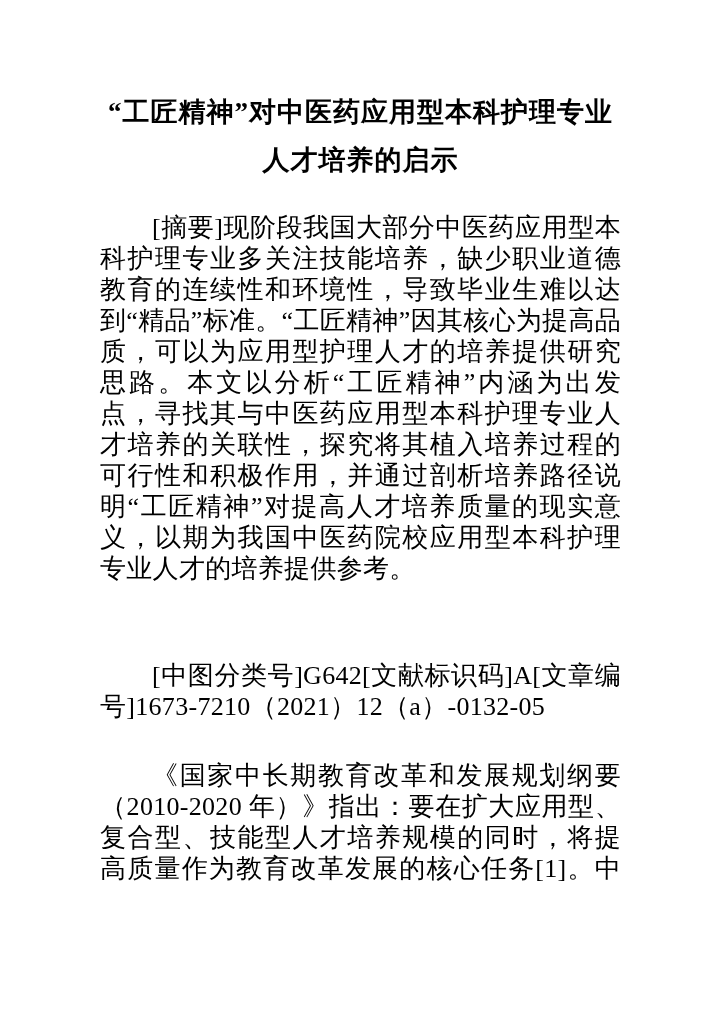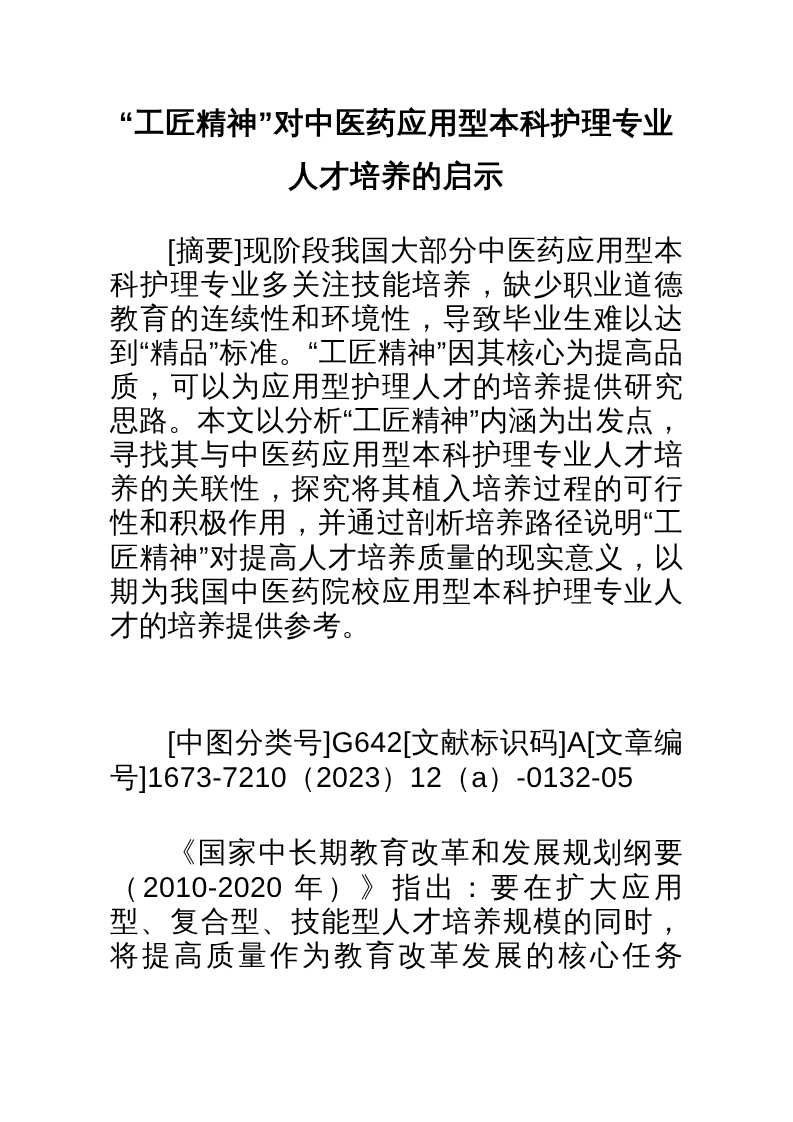"“工匠精神”对中医药应用型本科护理专业人才培养的启示" .page { font-family: Liberation Sans, sans-serif -> Liberation Serif, serif }
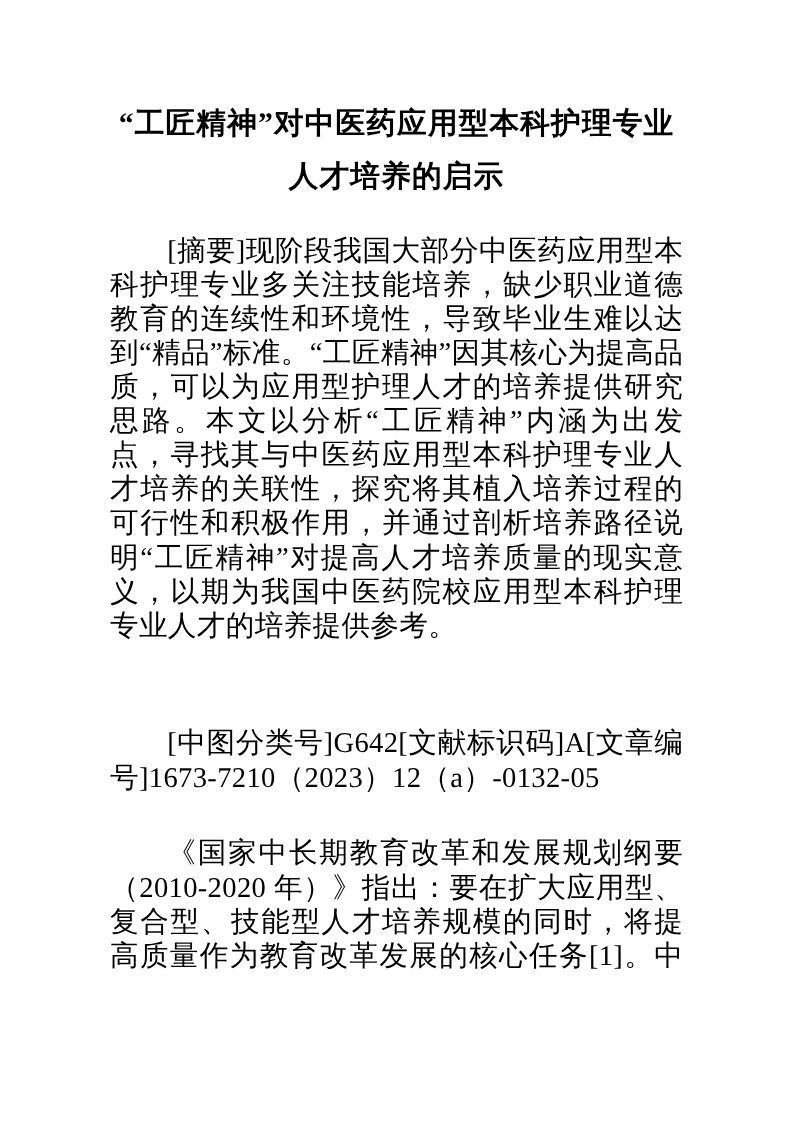"[中图分类号]G642[文献标识码]A[文章编号]1673-7210（2023）" p.para { text: 2023 -> 2021 }
